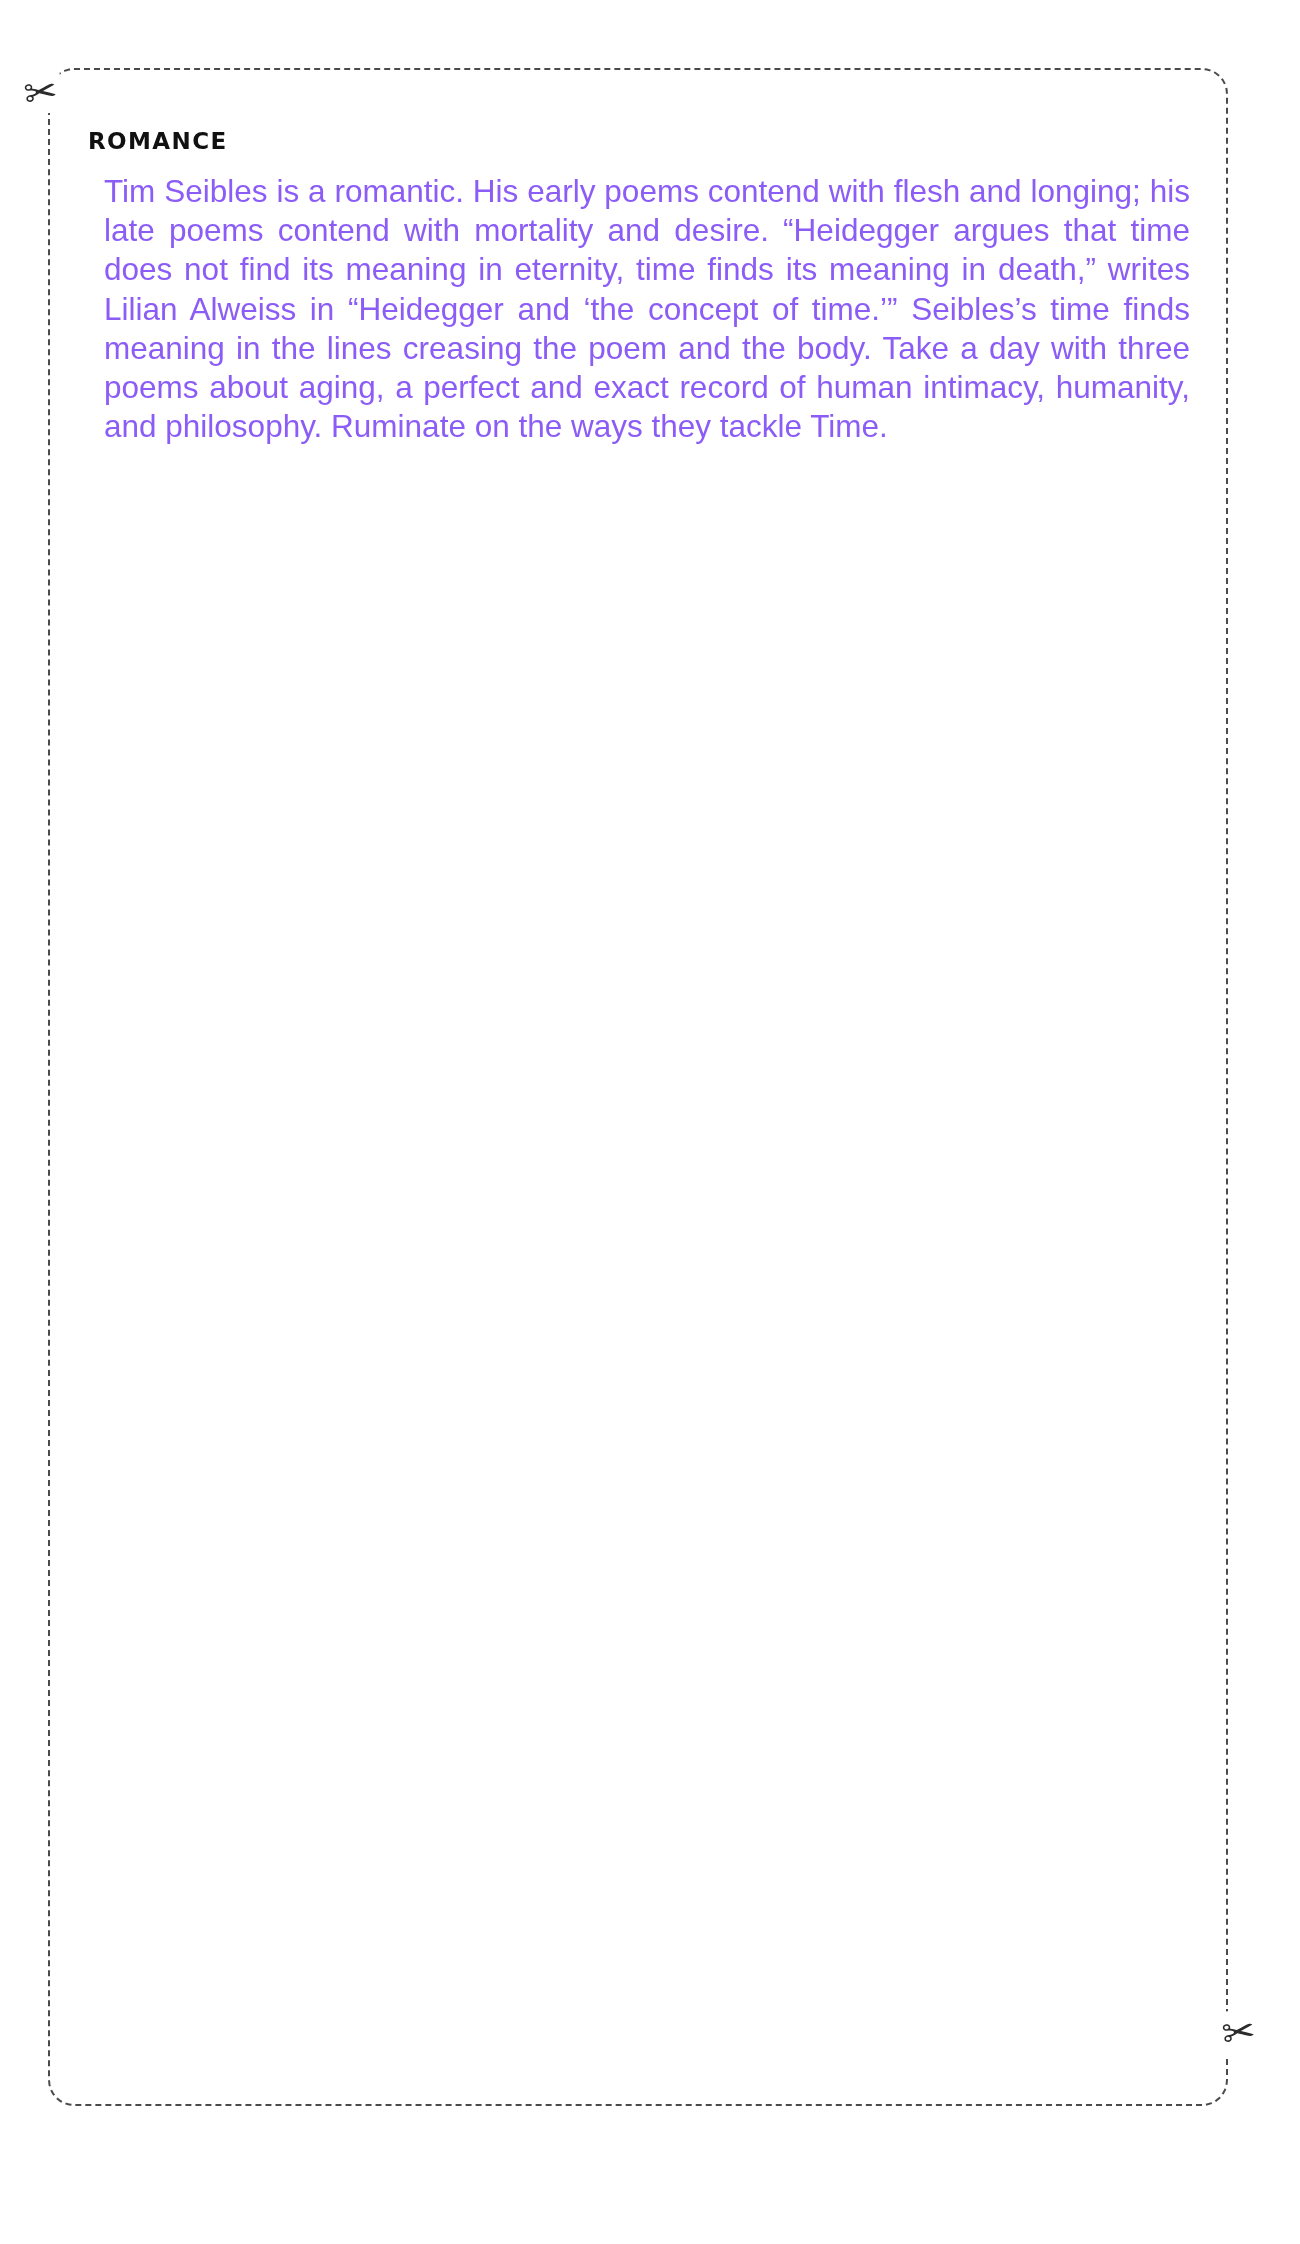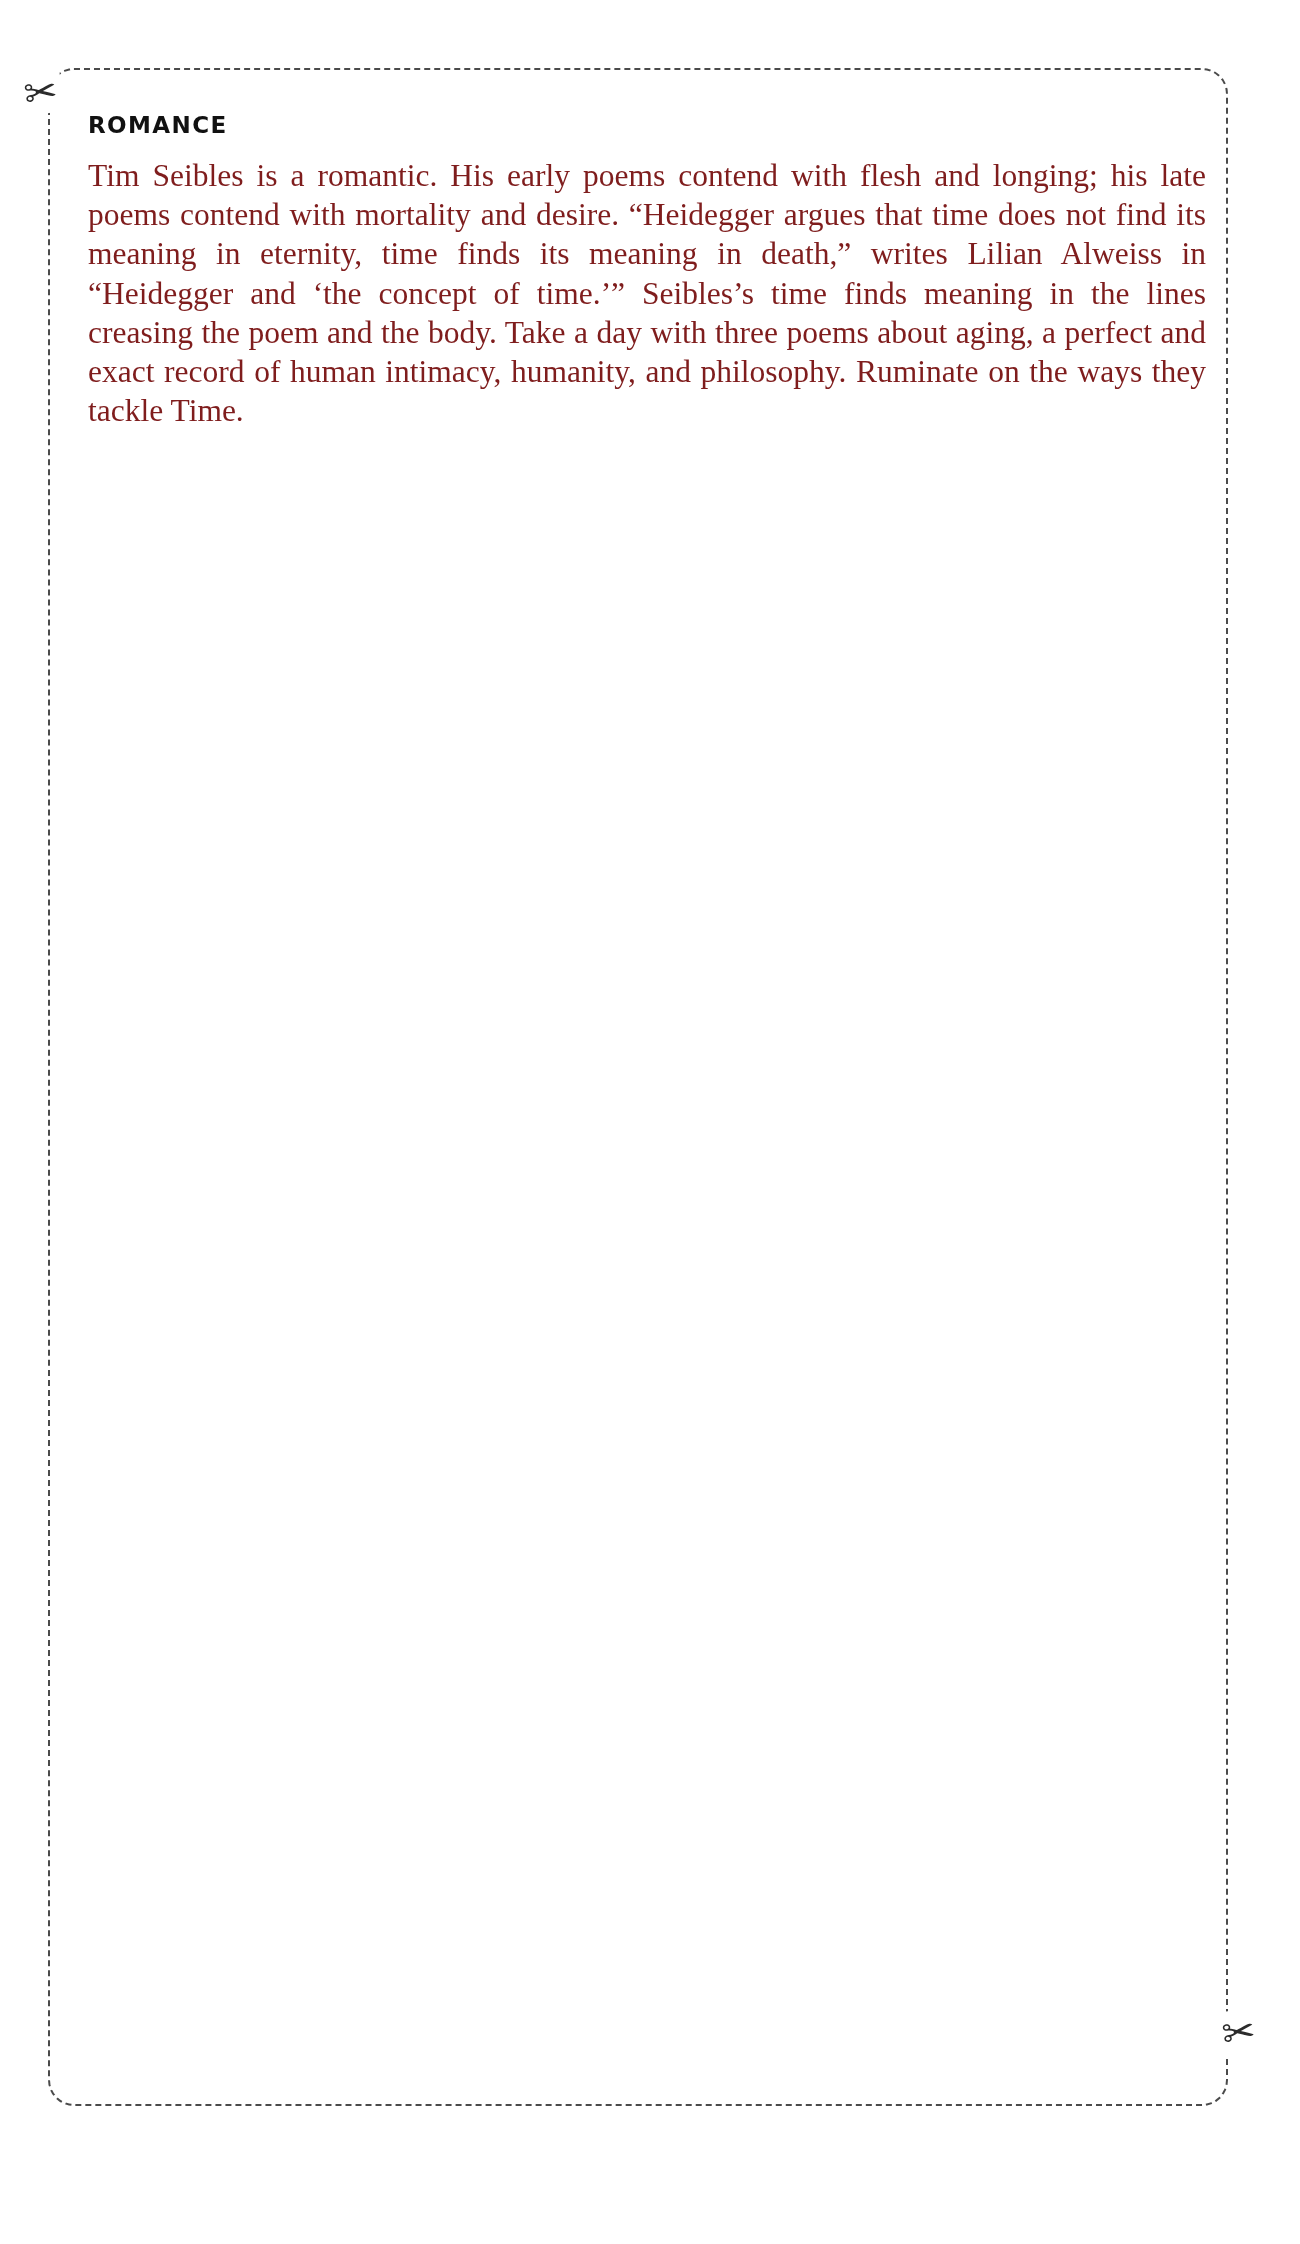"ROMANCE" .content { top: 112px -> 128px }
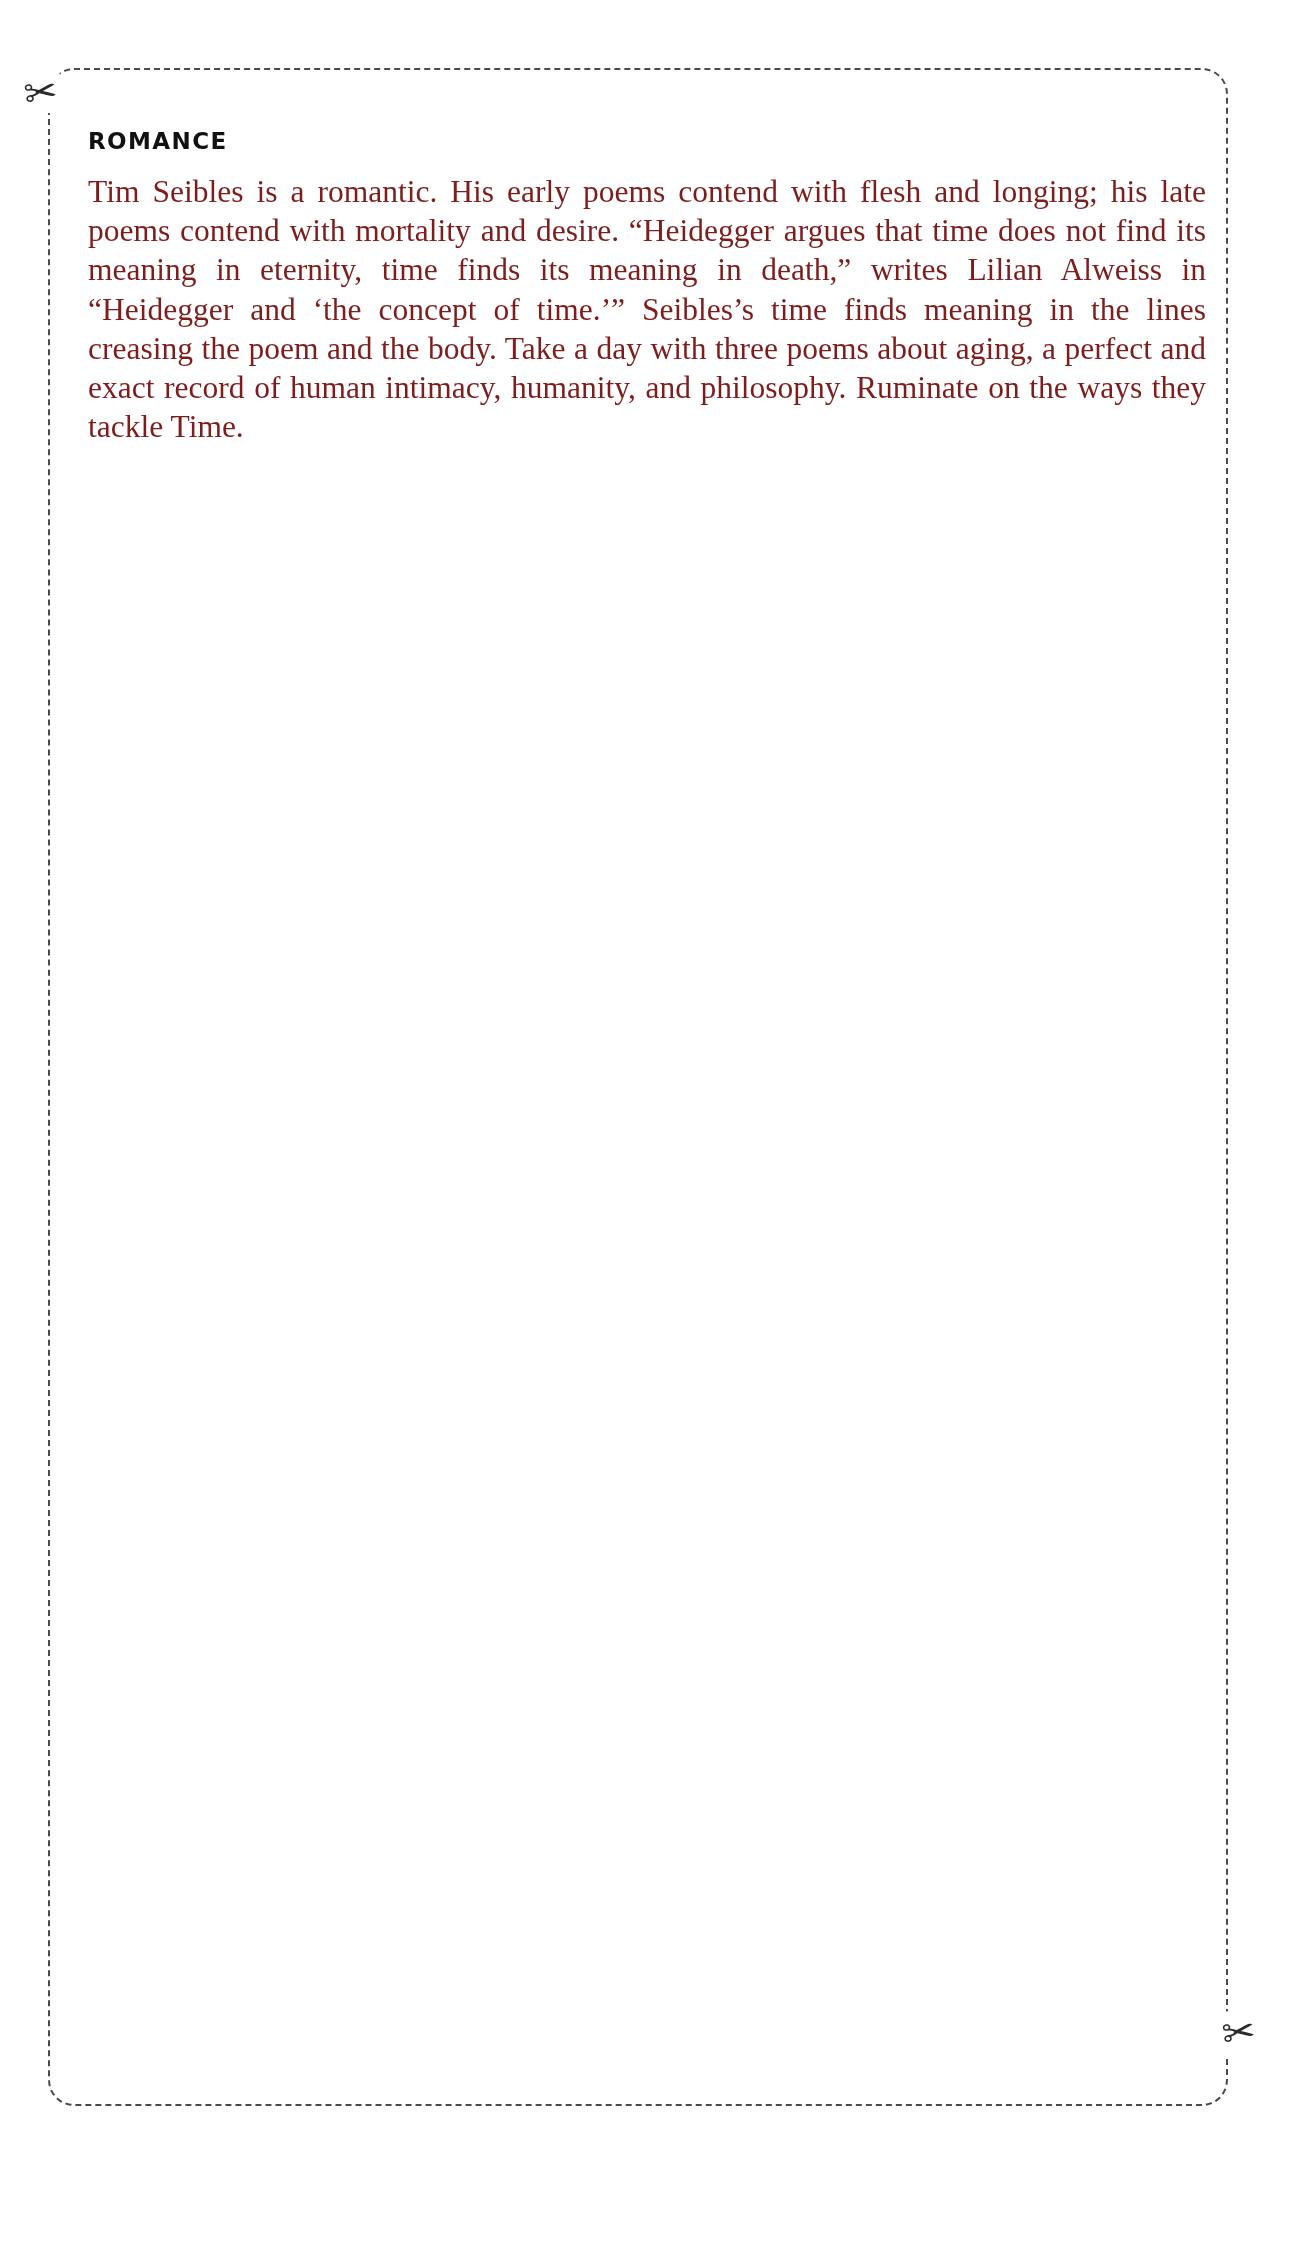"Tim Seibles is a romantic." .body-text { color: #7f1d1d -> #8b5cf6; font-family: Liberation Serif, serif -> Liberation Sans, sans-serif; margin: 0 -> 16px }
